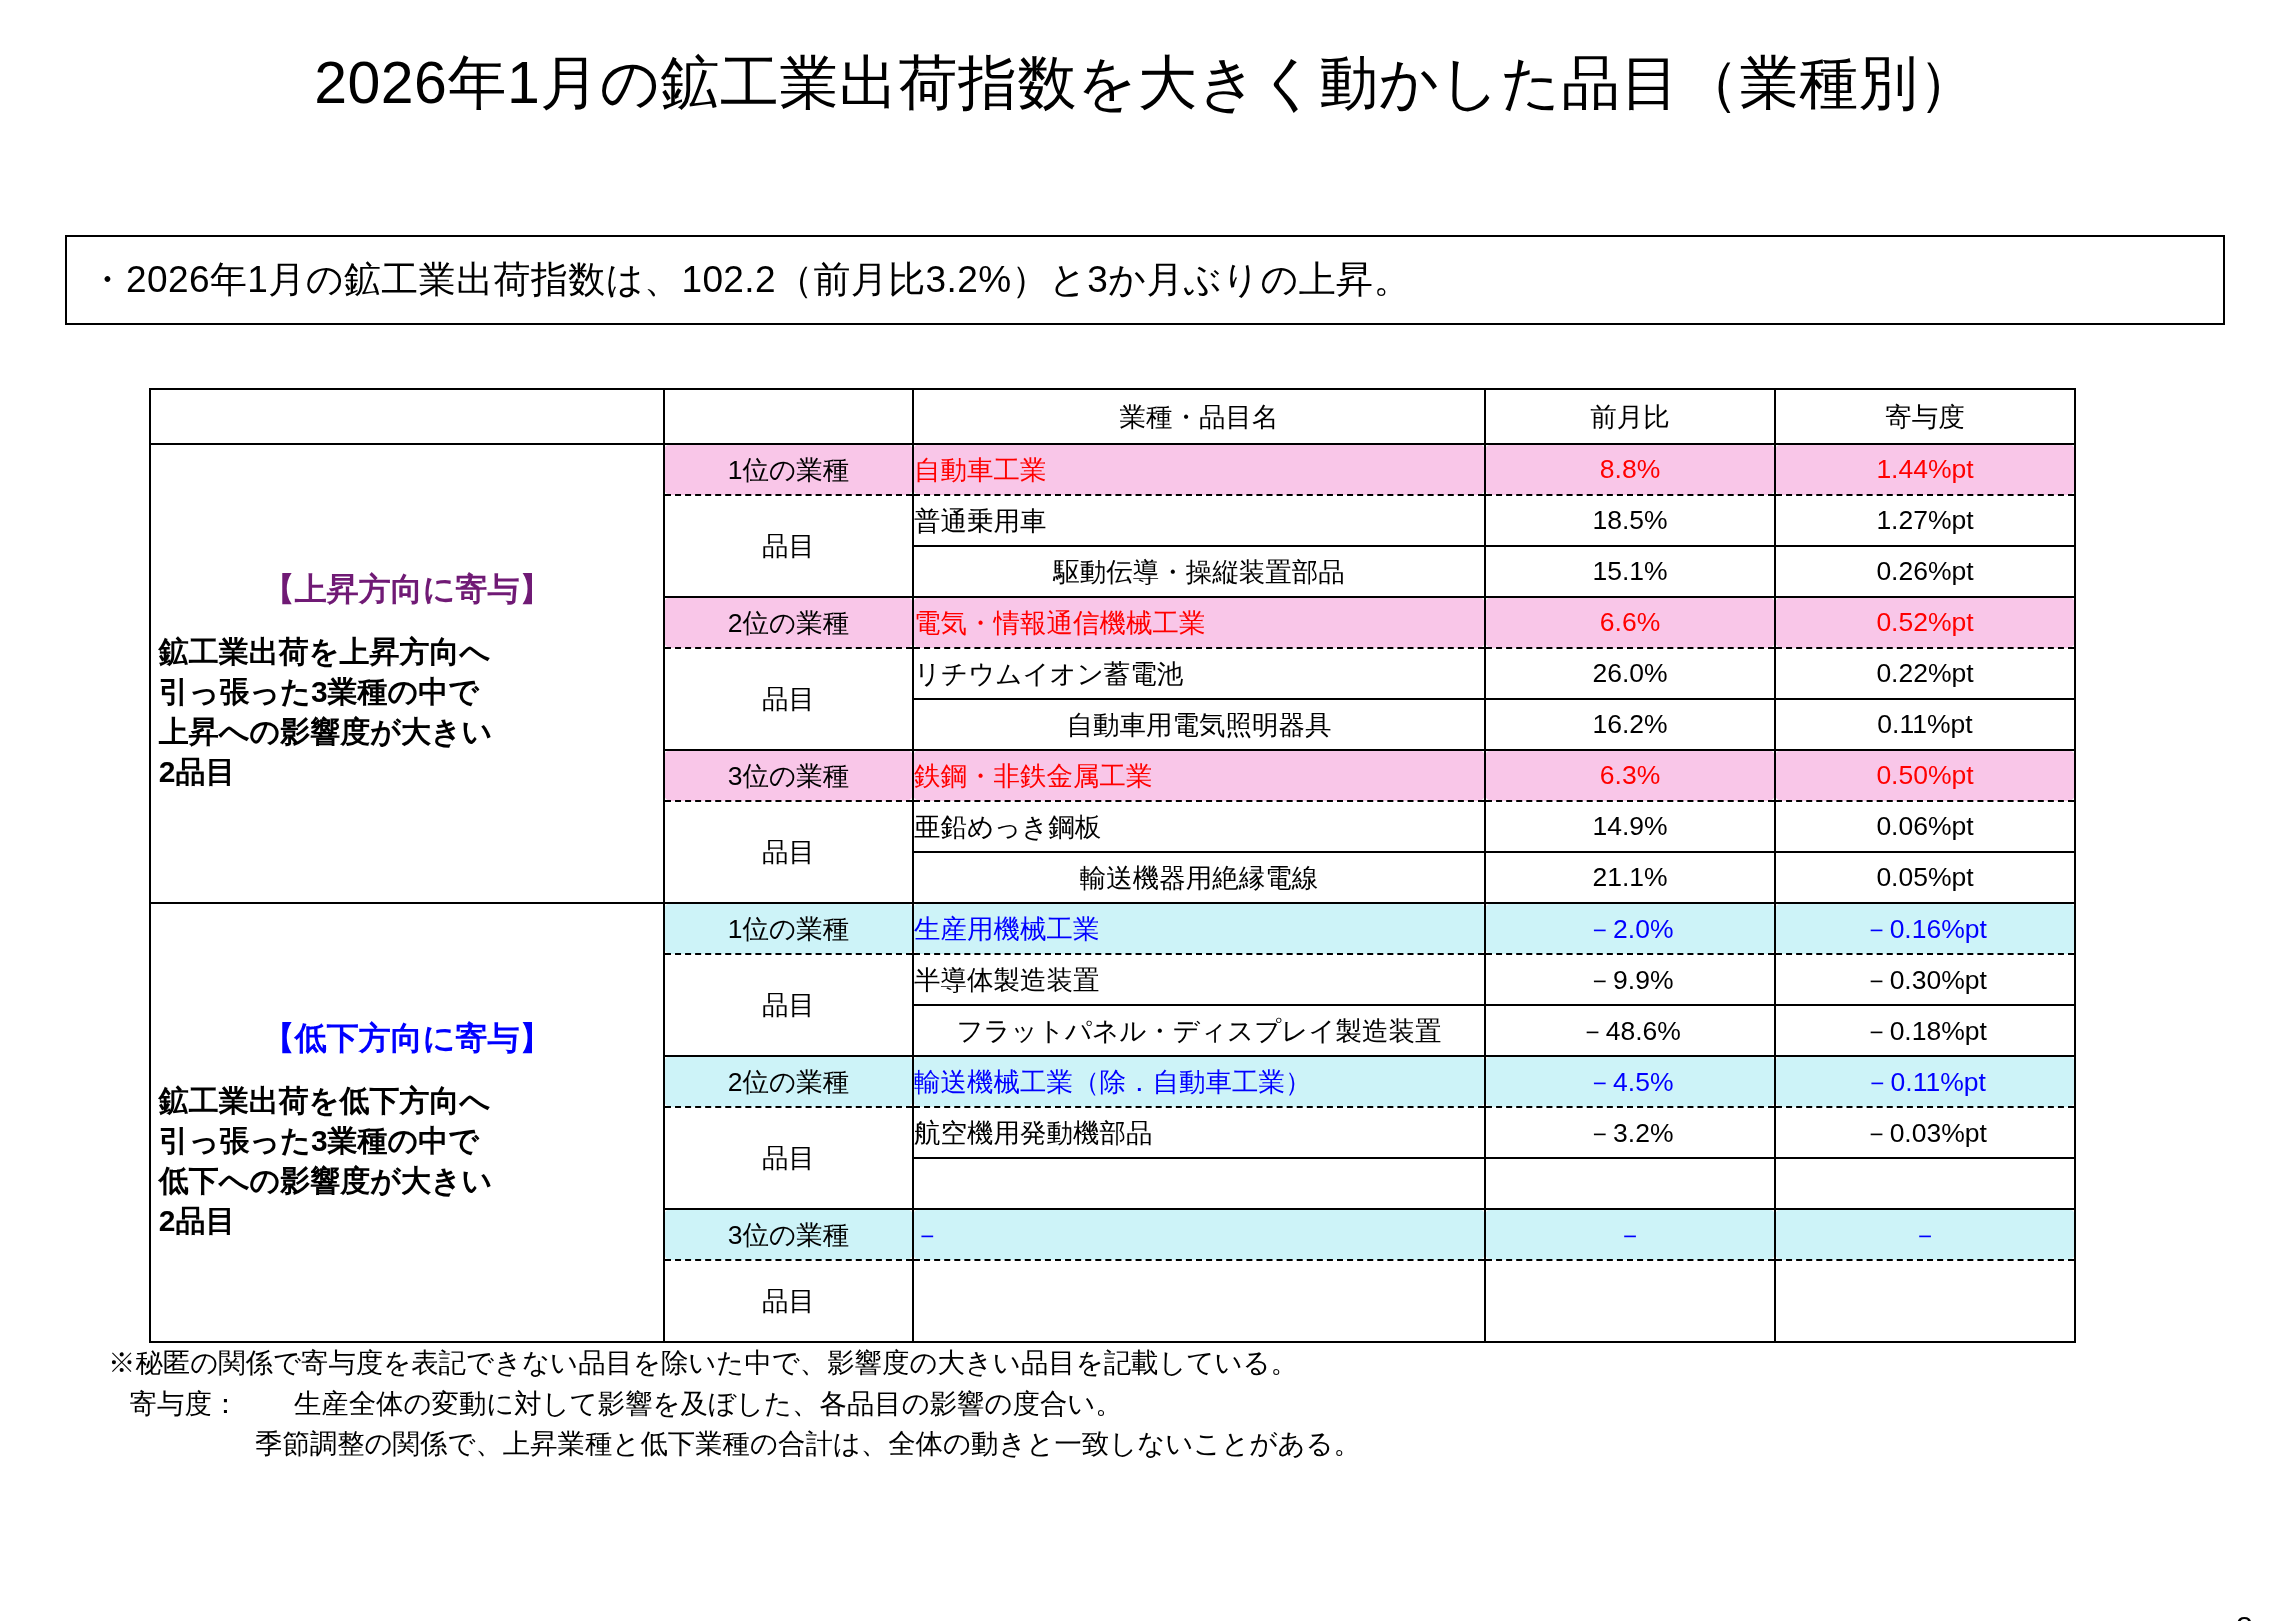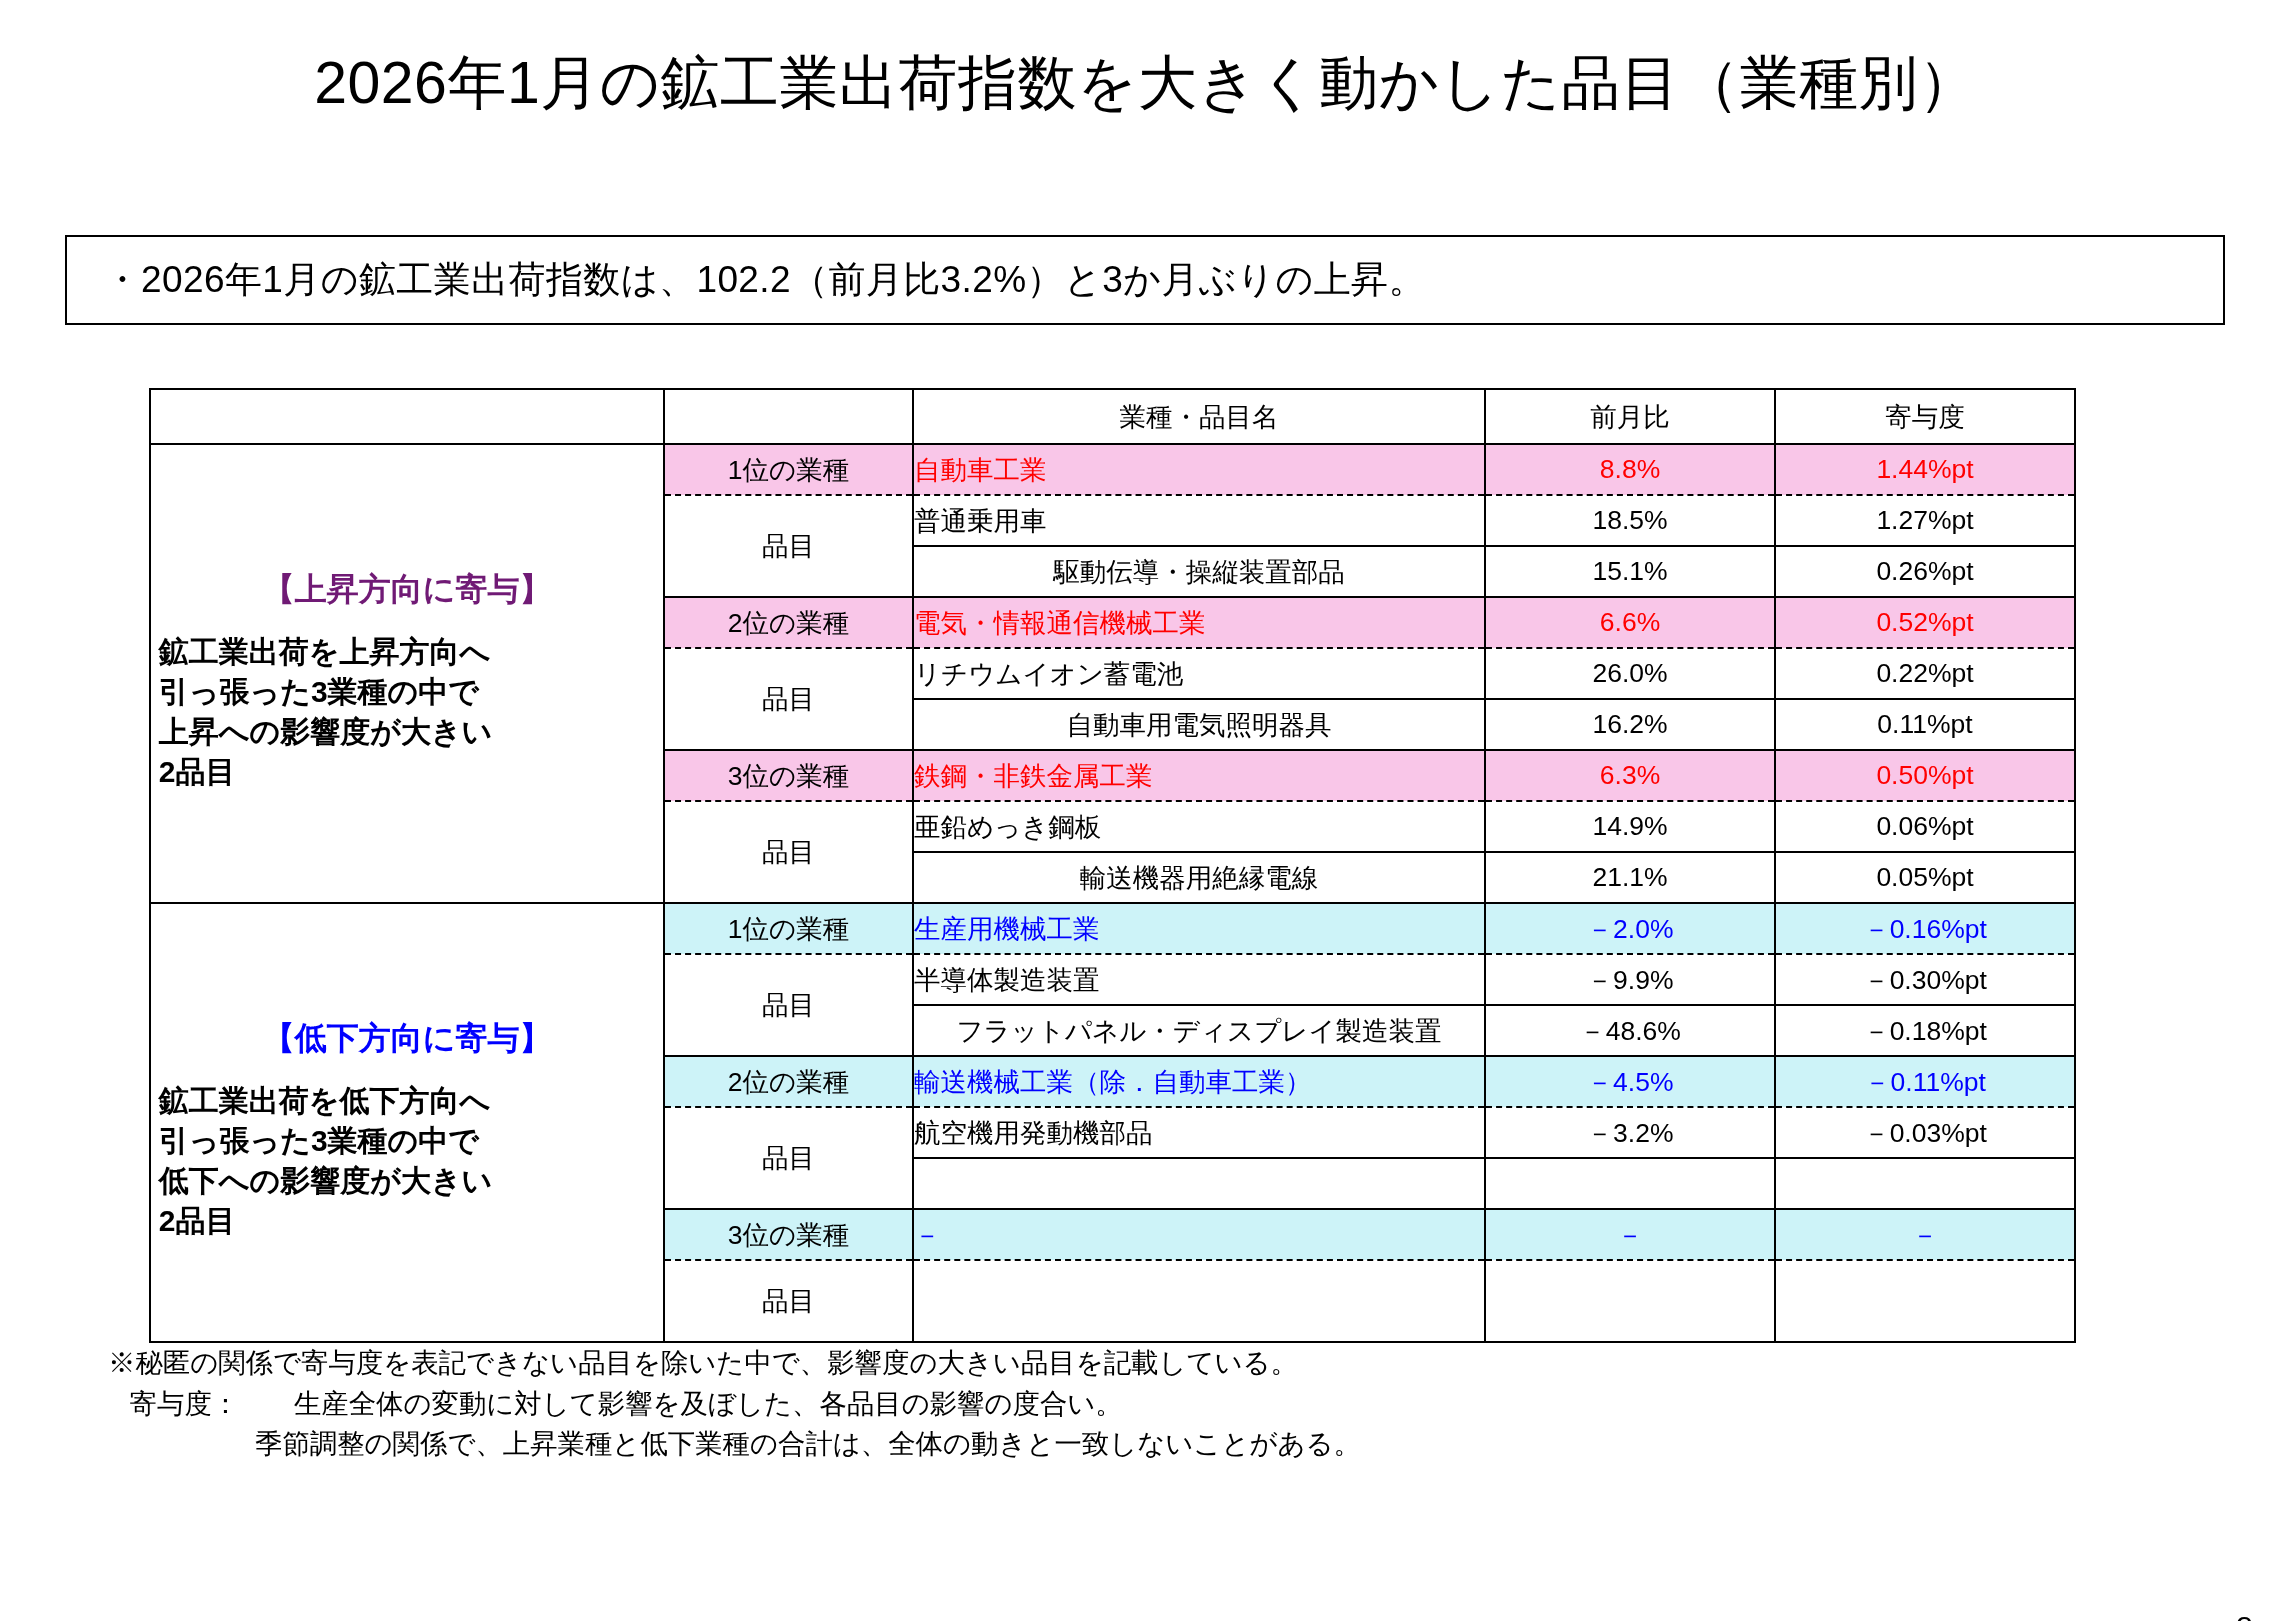"・2026年1月の鉱工業出荷指数は、102.2（前月比3.2%）と3か月ぶりの上" .lead-text { margin-left: 15px -> none }
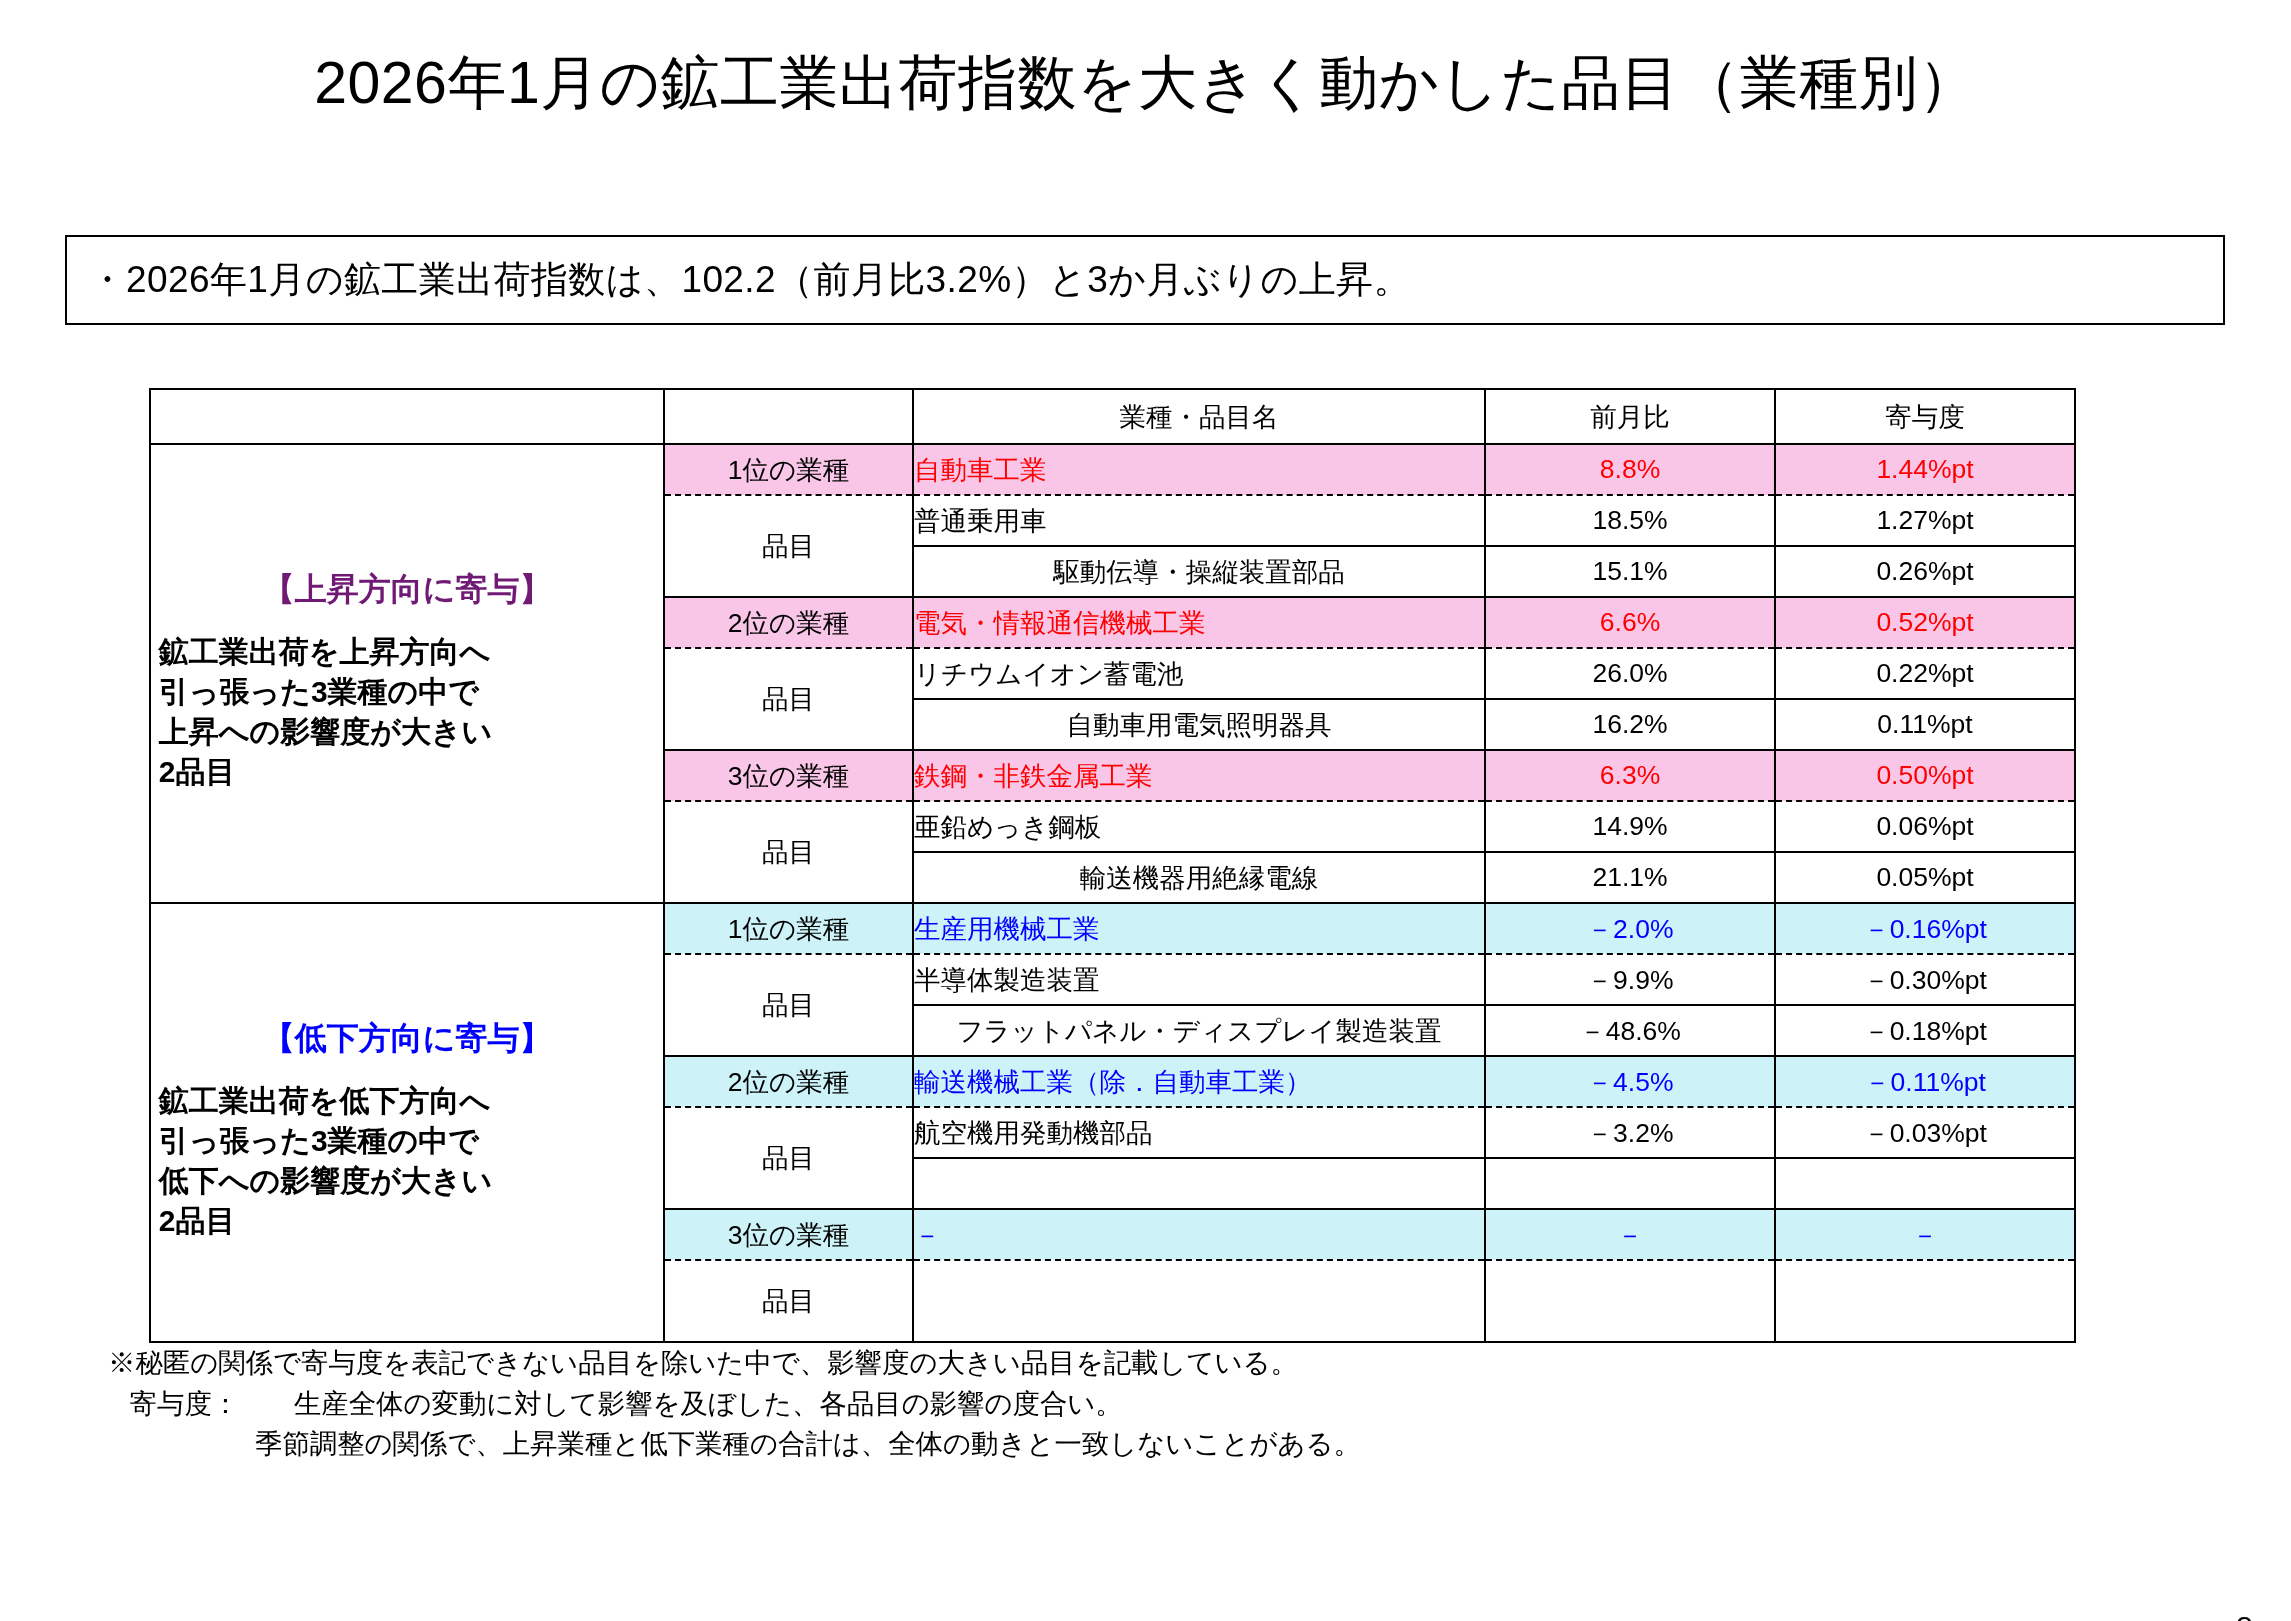"1位の業種" .r-industry td { border-radius: none -> 7px }
